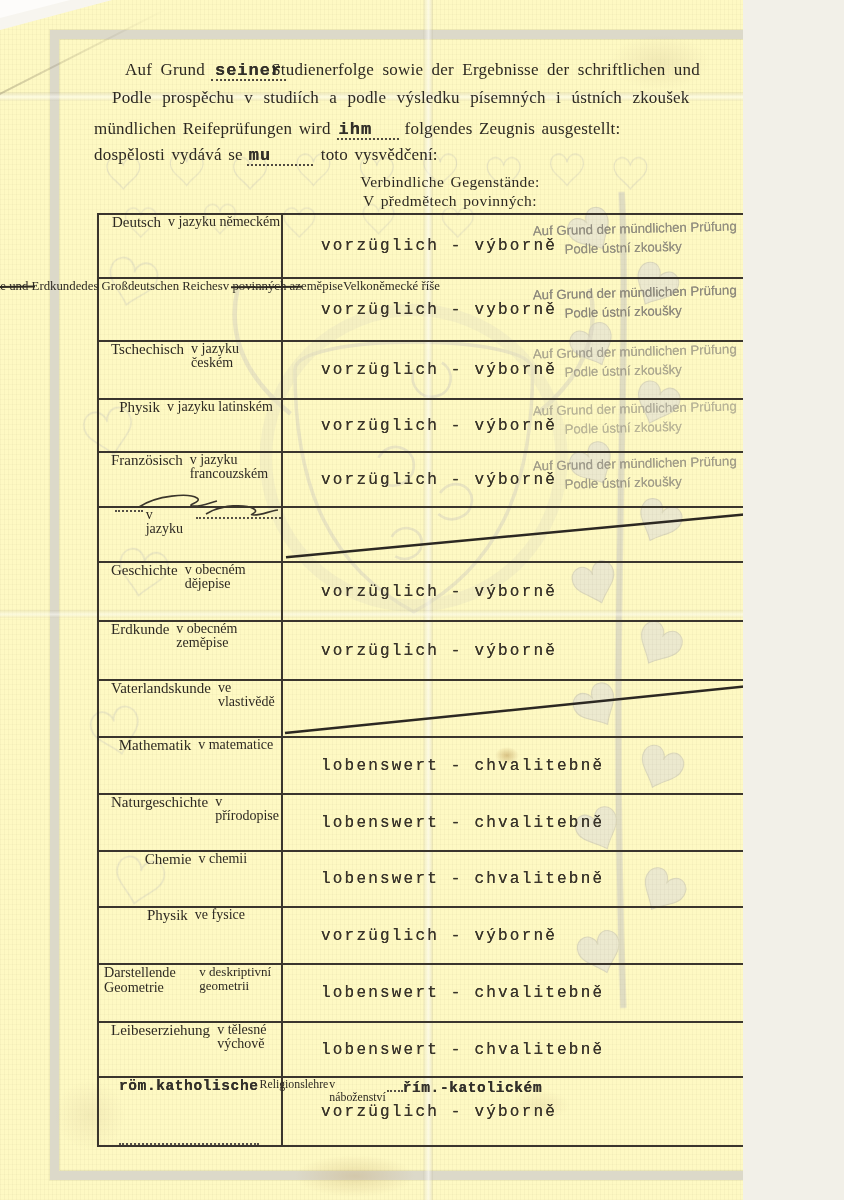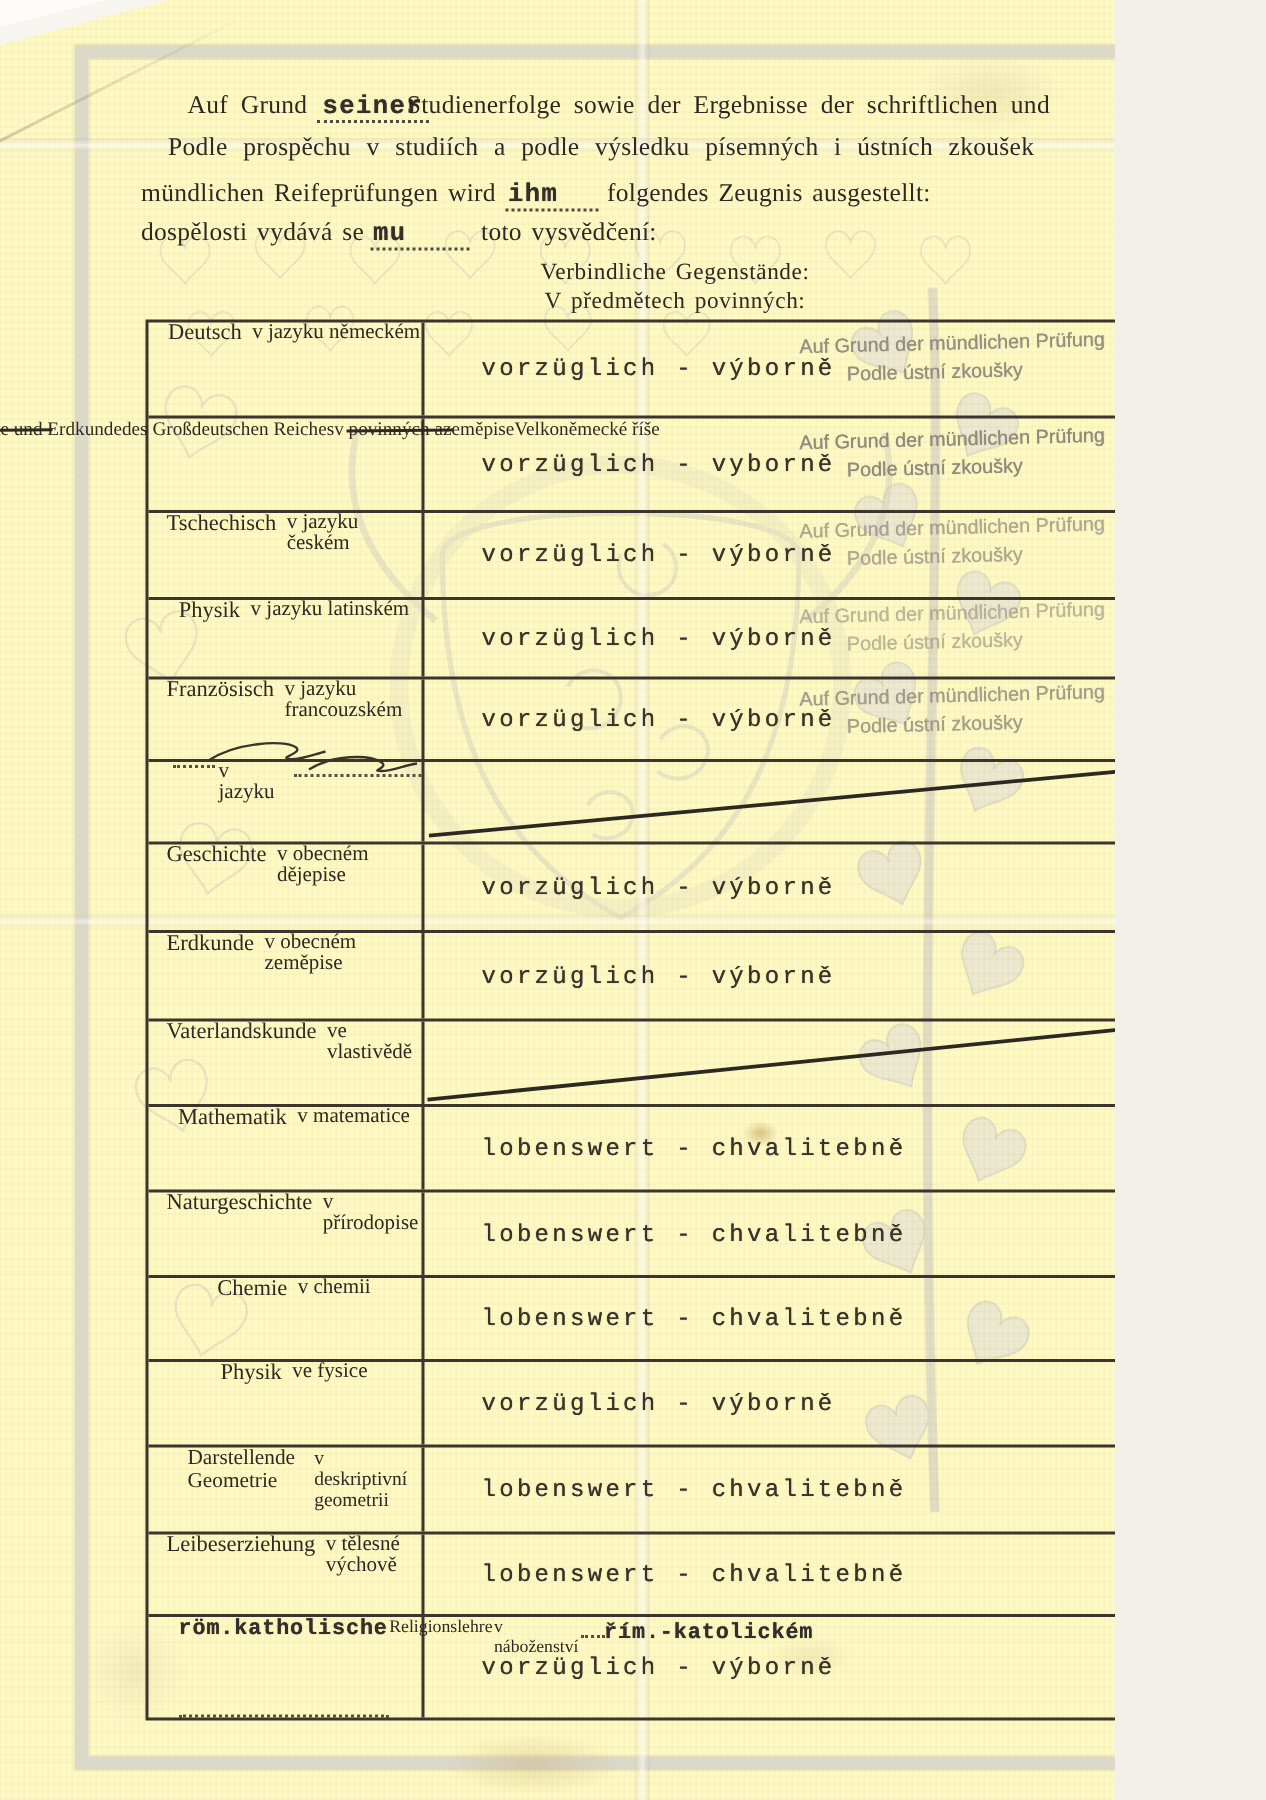"Darstellende Geometrie" div.cell { padding-left: 26px -> 5px }
